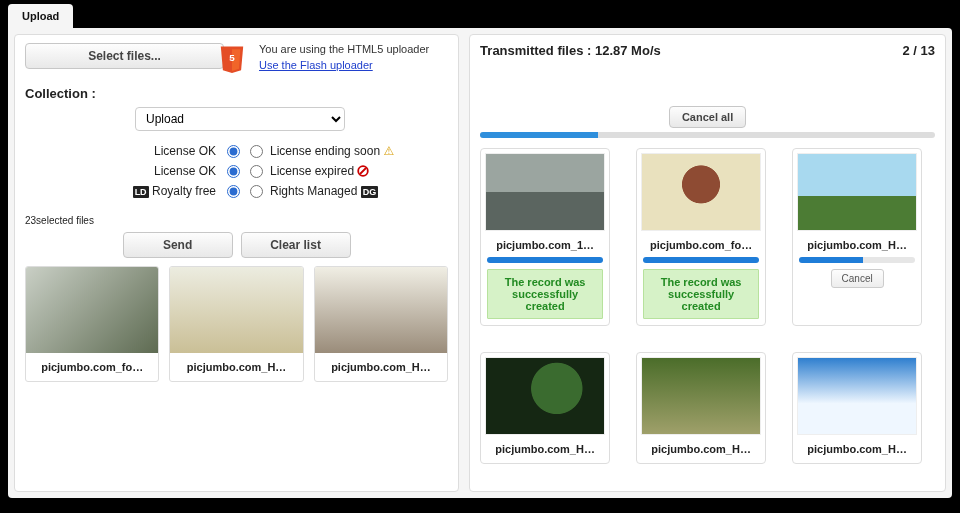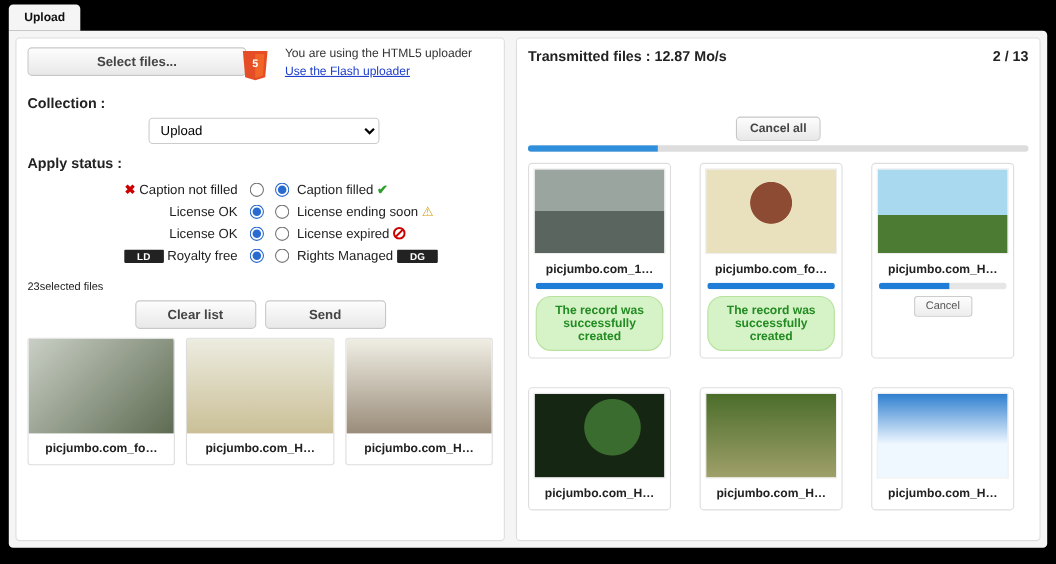"Apply status :" div.field-label { html: <div>Apply status :</div> -> none }
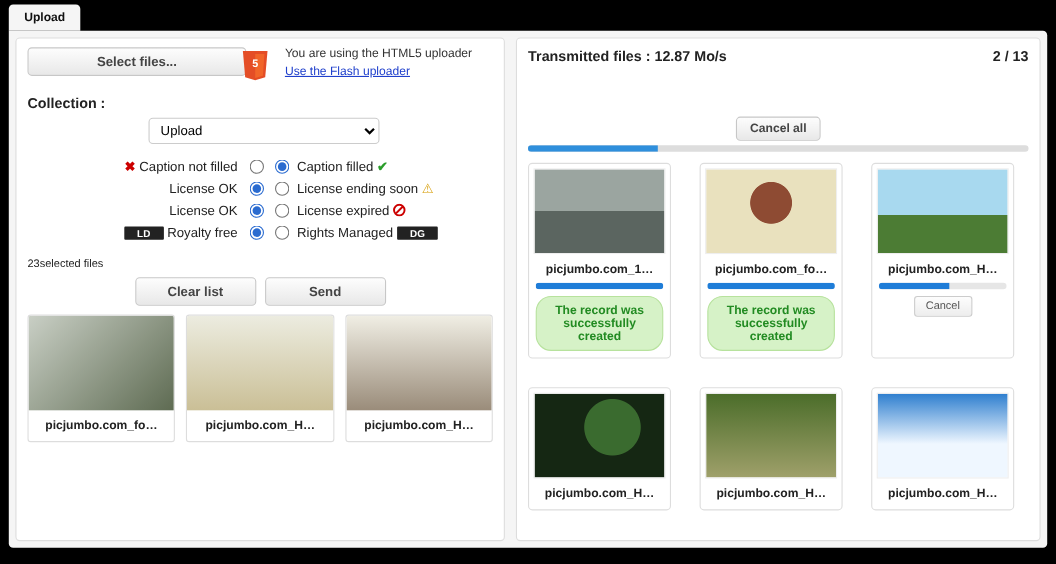"✖ Caption not filled" div.status-row { html: <div> <span><span>✖</span>&nbsp;<span>Caption not filled</span></span> <input> <input> <span><span>Caption filled</span>&nbsp;<span>✔</span></span> </div> -> none }
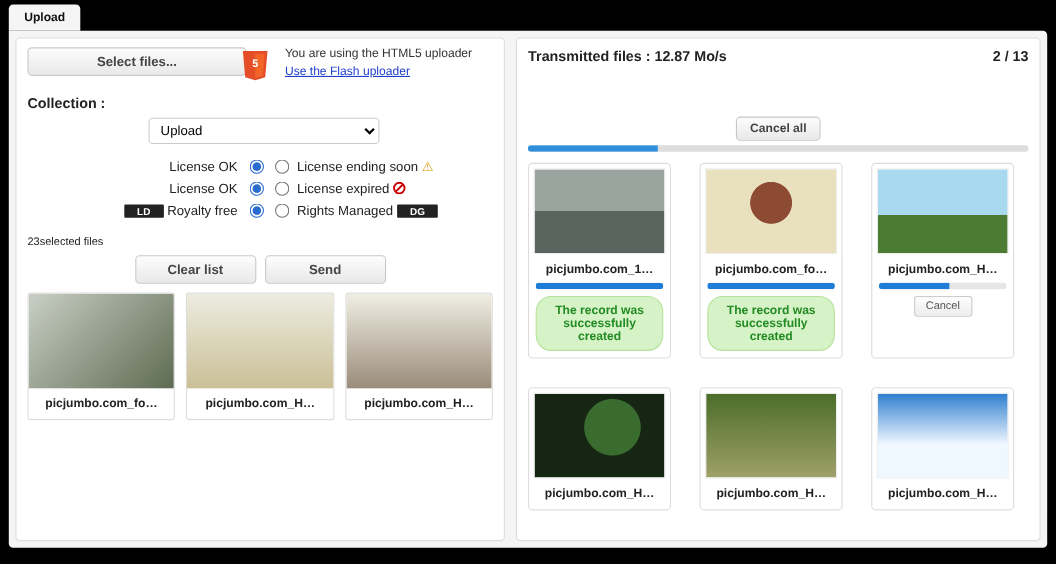"LD" .sqbadge { padding: 1px 12px -> 1px 2px }
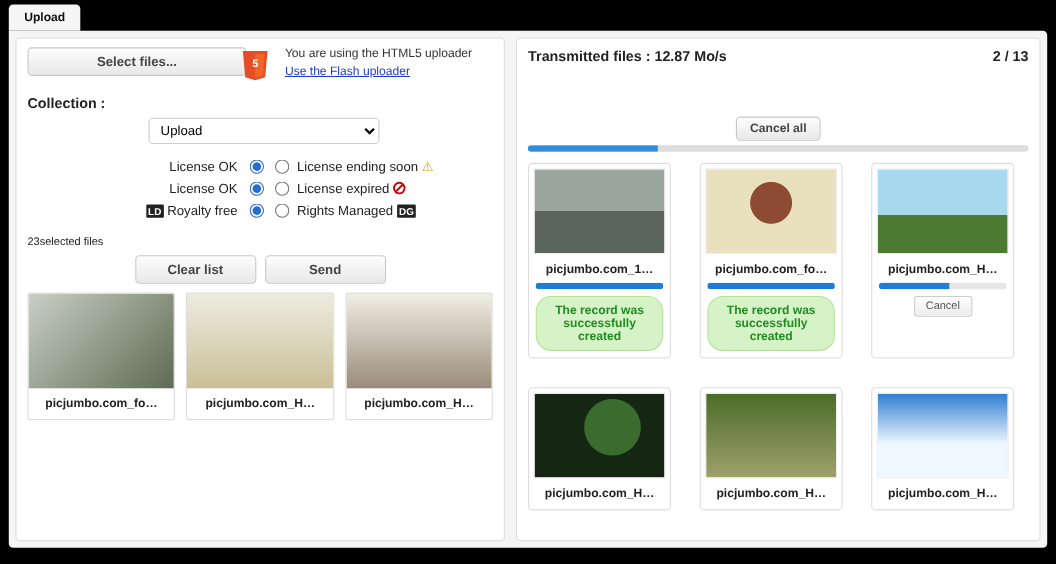"Clear list" button.btn { order: before "Send" -> after "Send" }
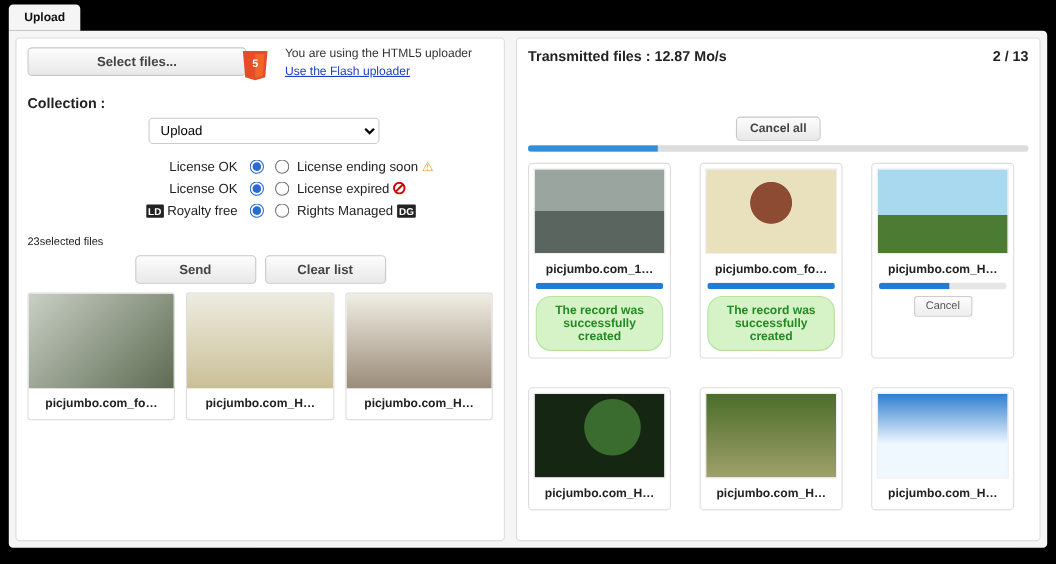"The record was successfully created" .fc-success { border-radius: 14px -> 1px }
